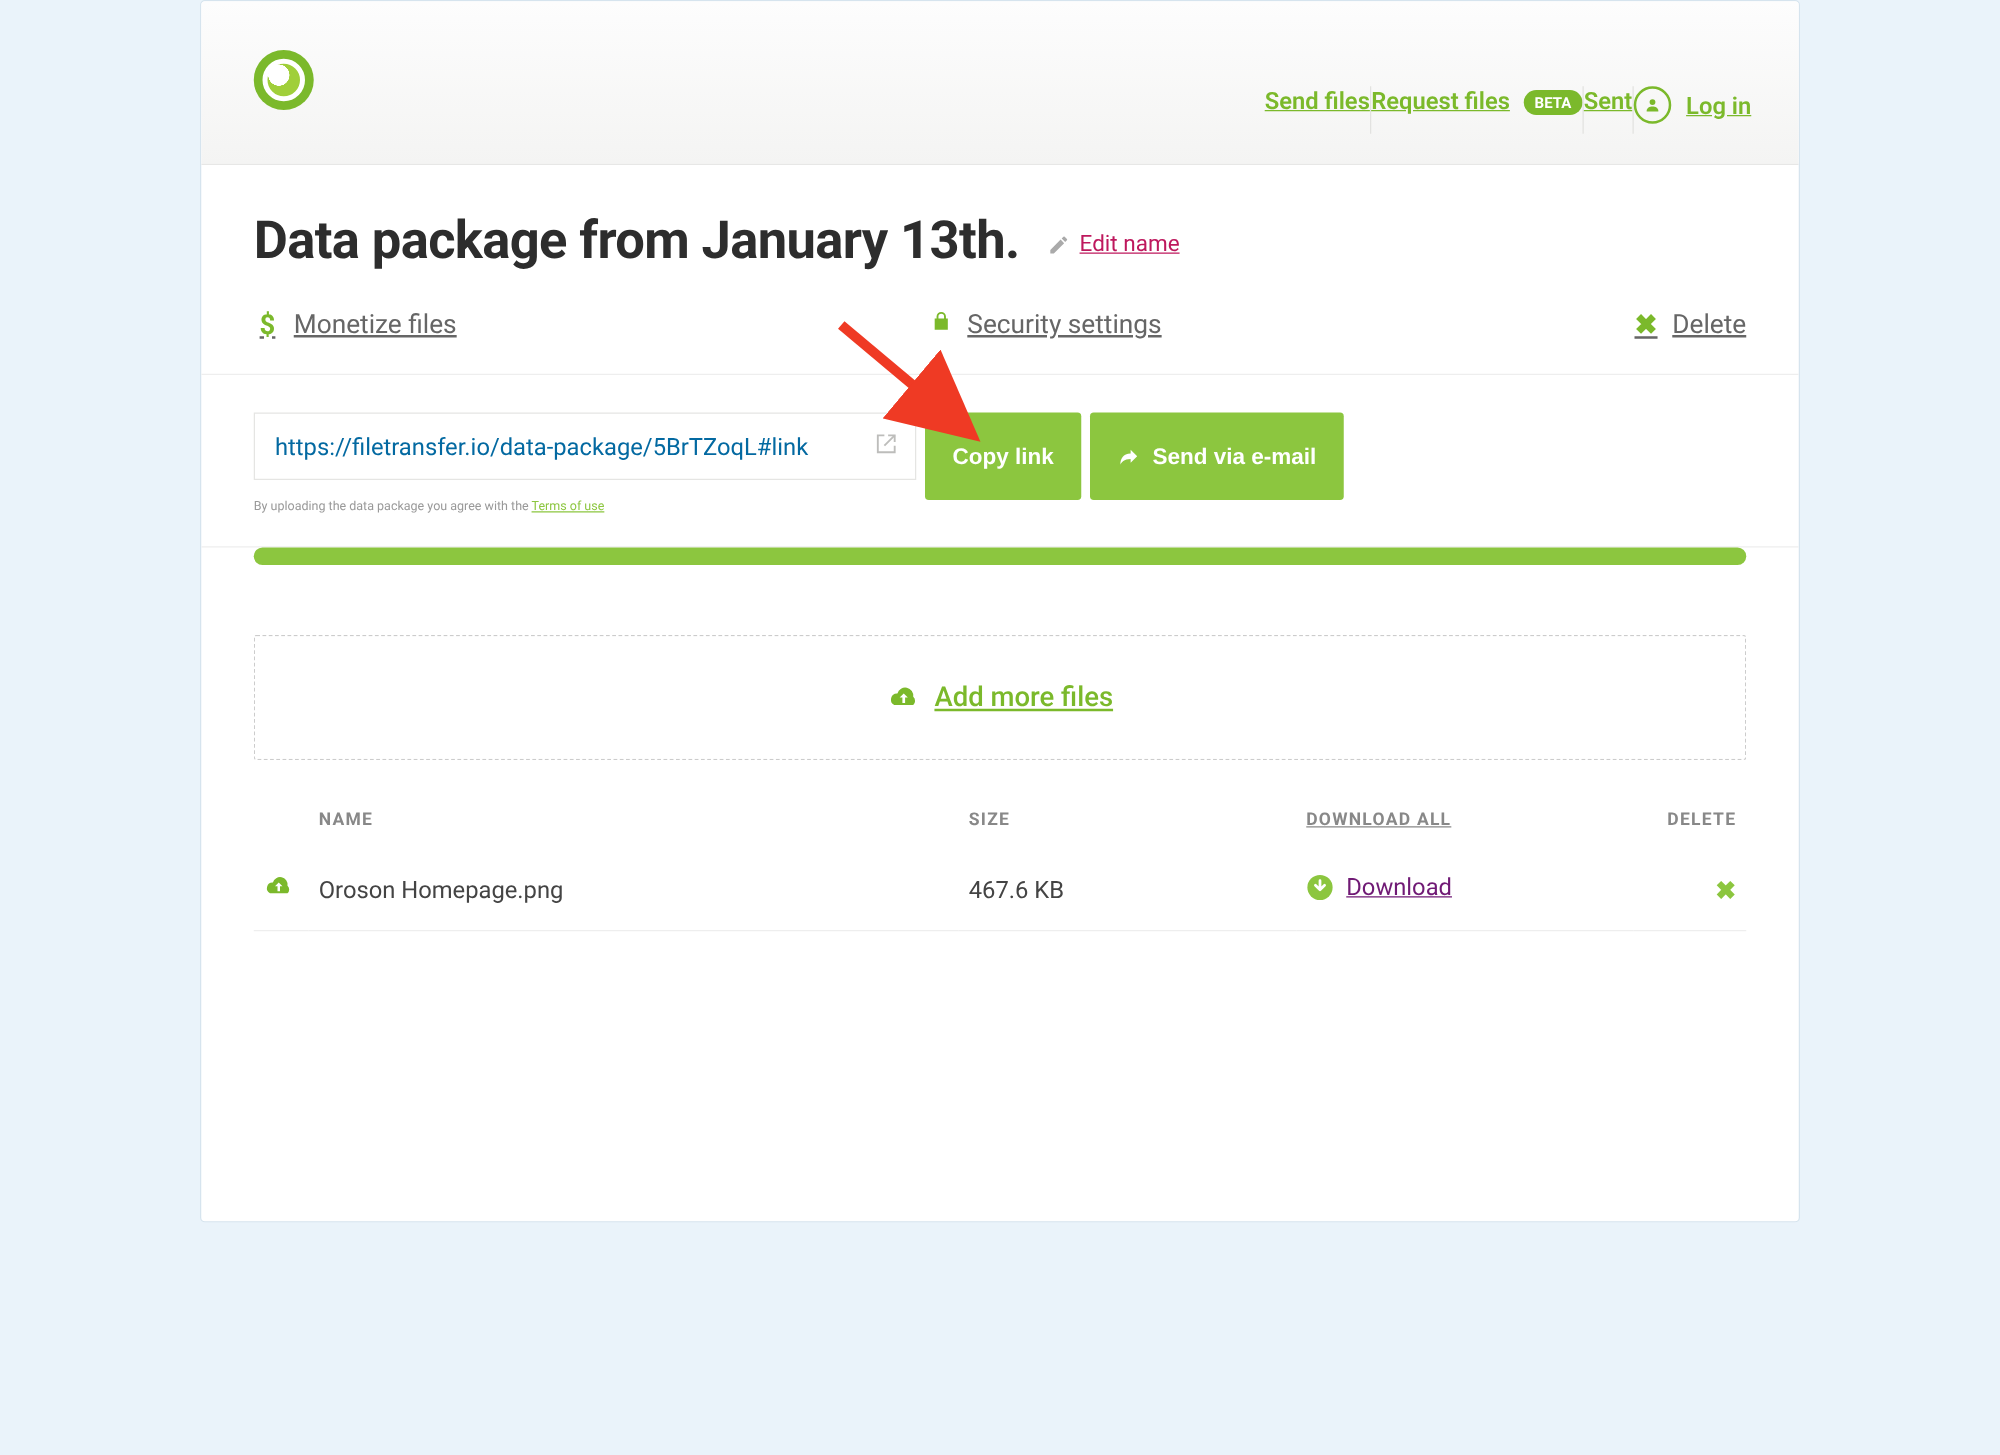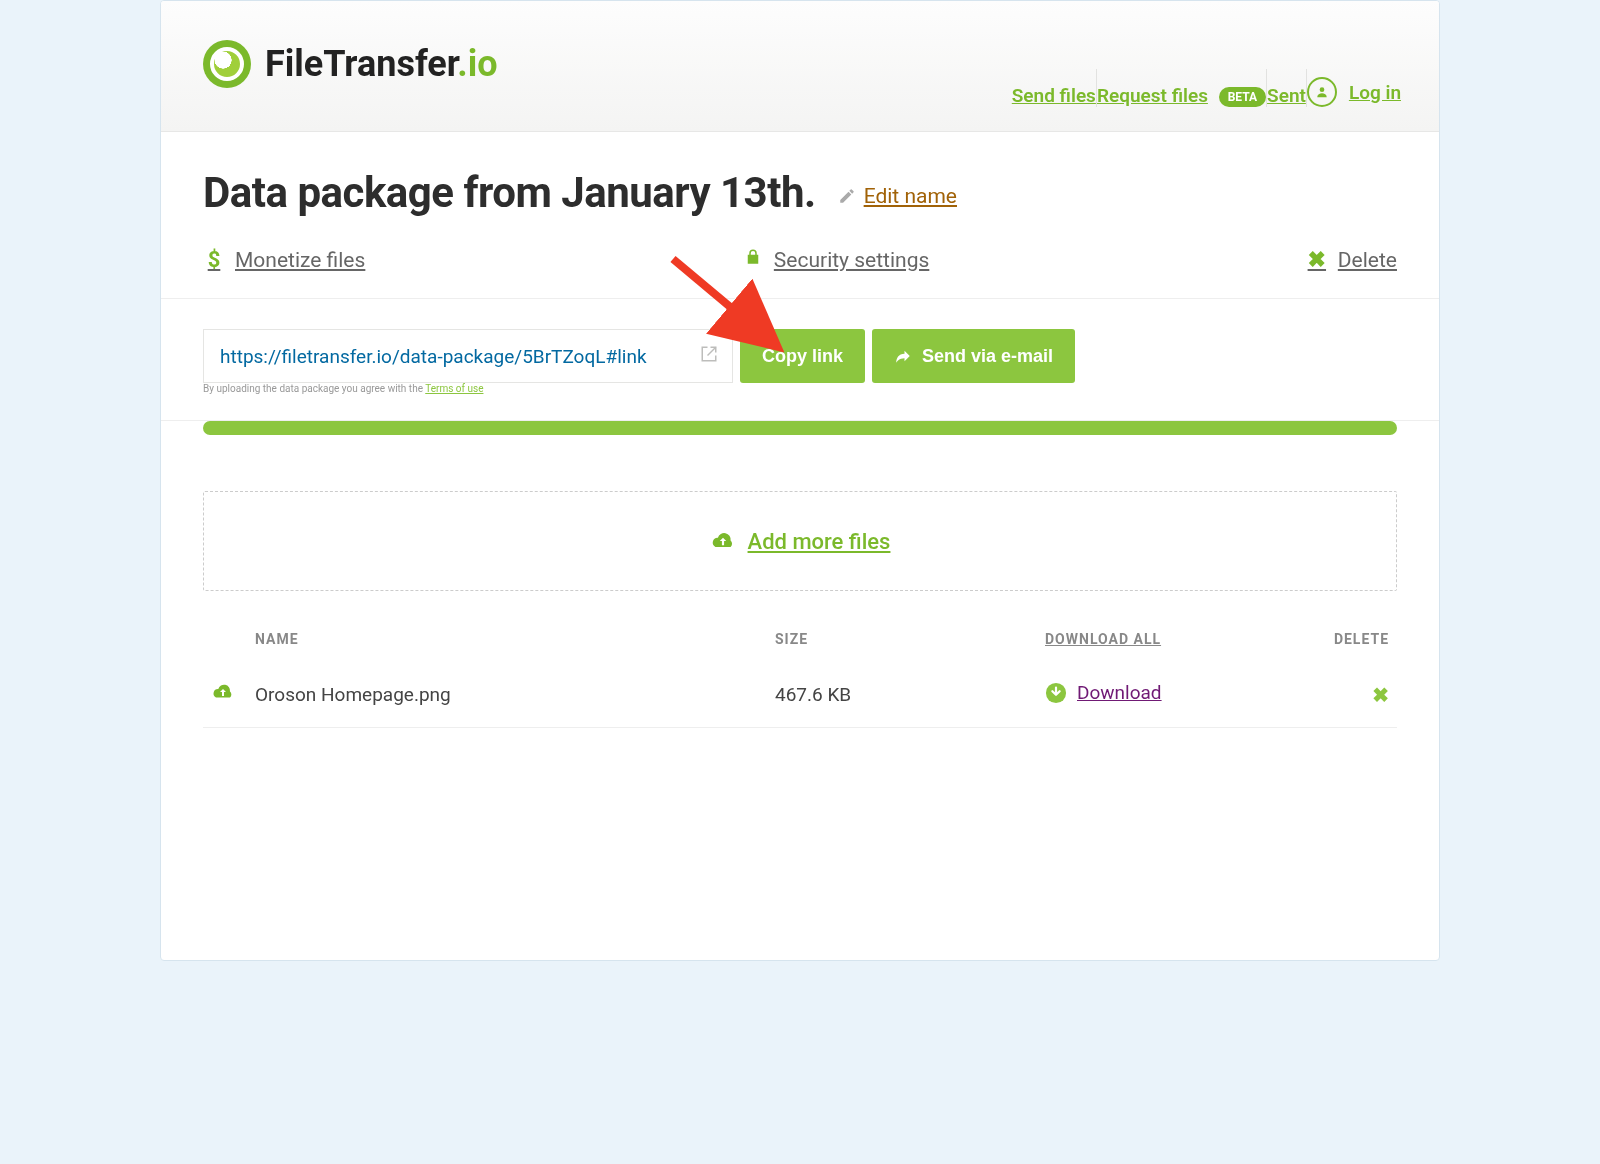"FileTransfer.io" span { html: <span> <span>FileTransfer</span><span>.io</span> </span> -> none }
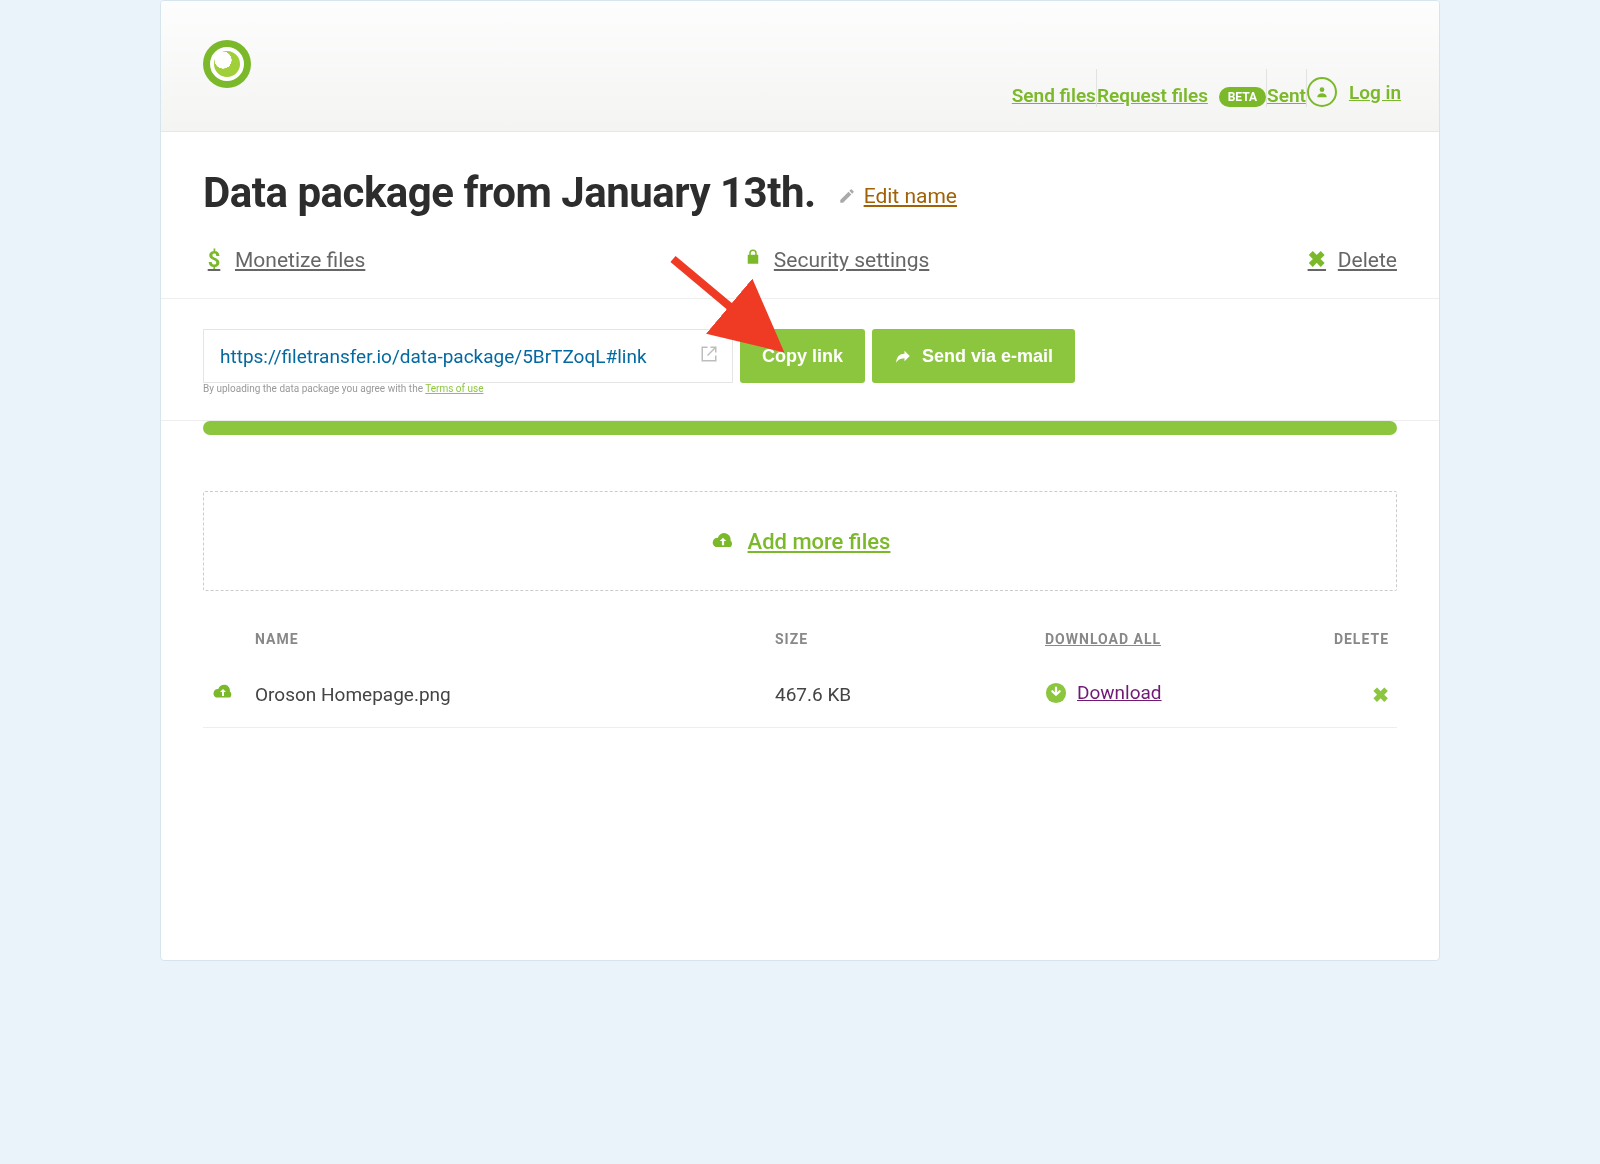"Send files" .nav { align-items: flex-end -> flex-start }
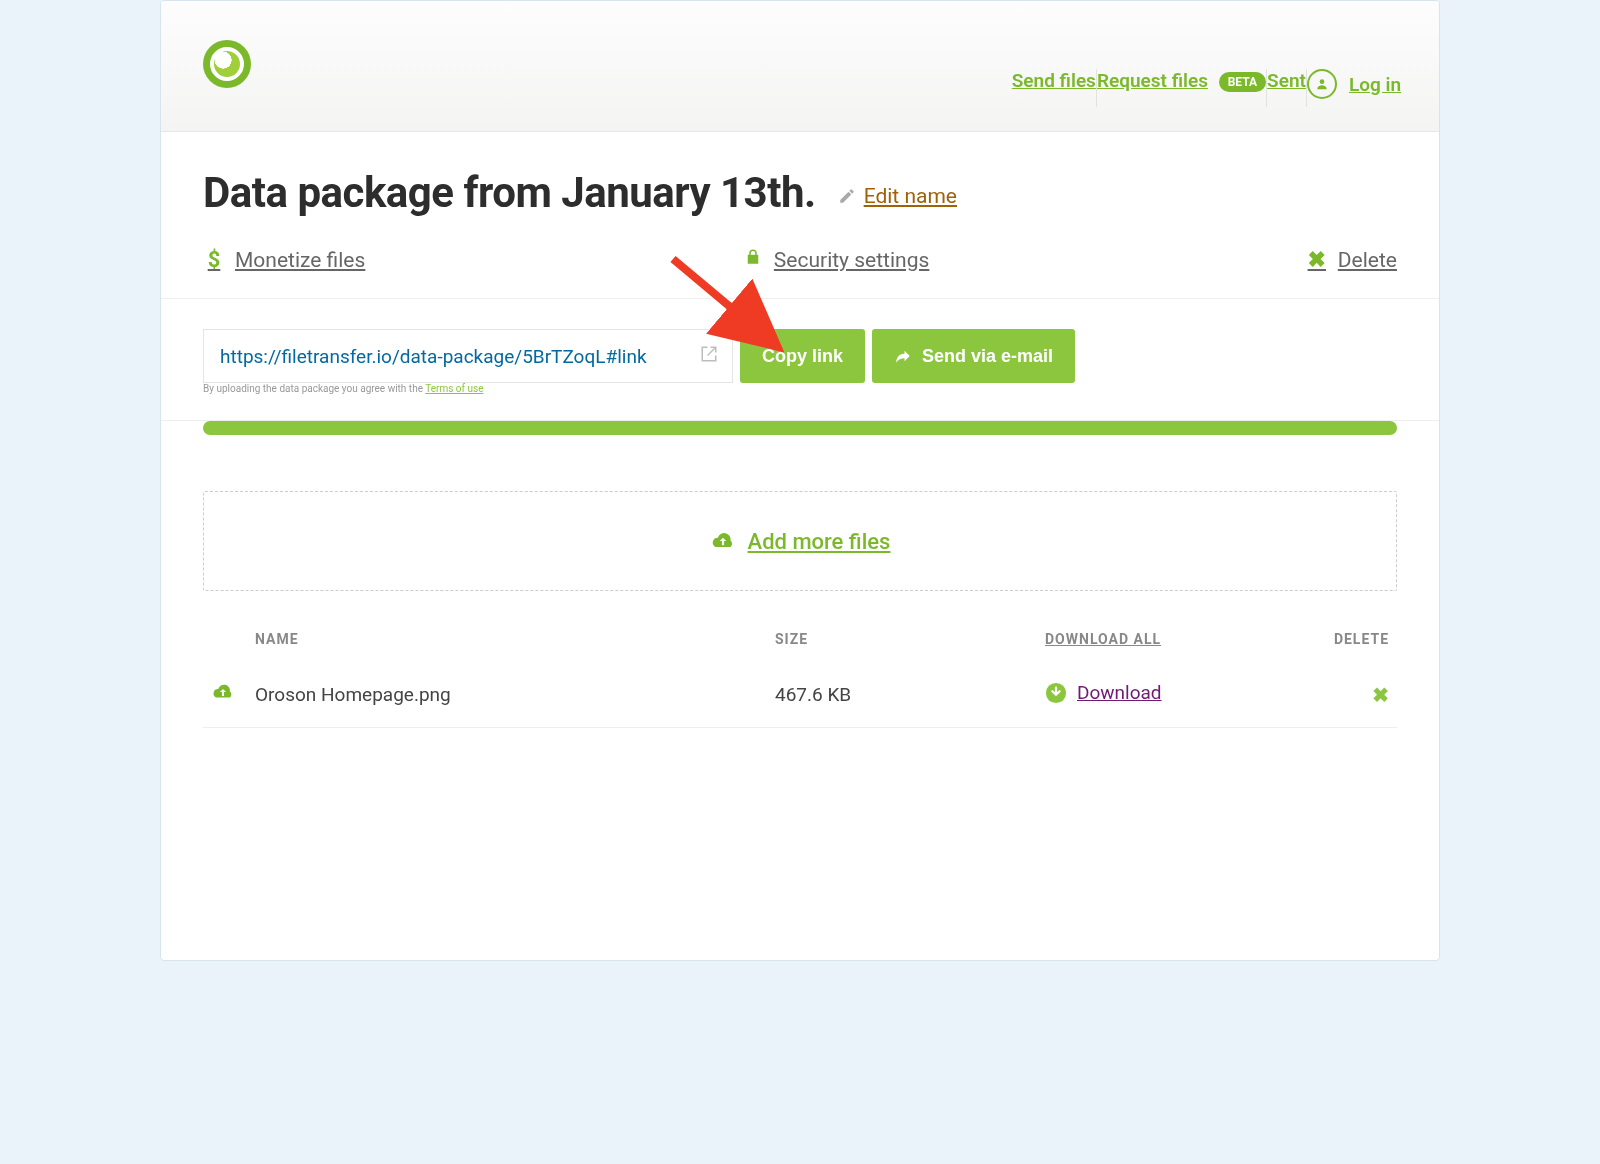"Edit name" .edit-name { color: #a16207 -> #be185d; font-size: 21px -> 18px }
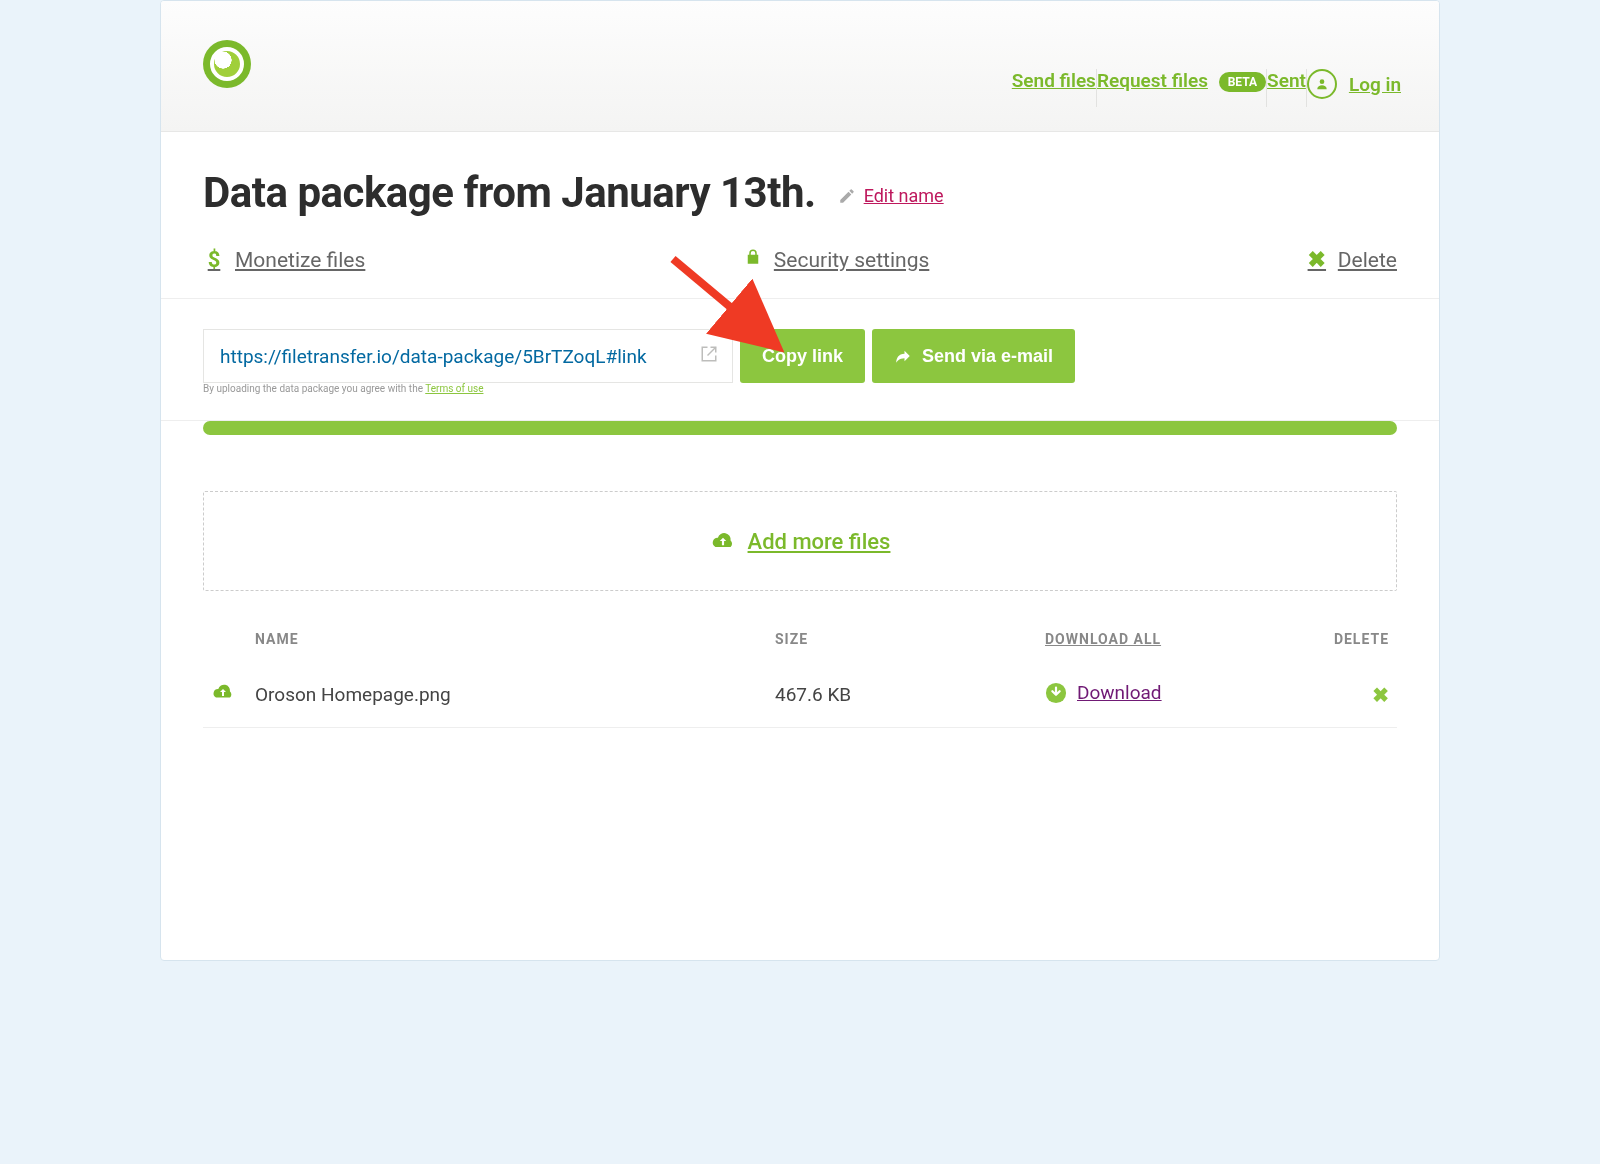"Copy link" .btn { height: 54px -> 70px }
